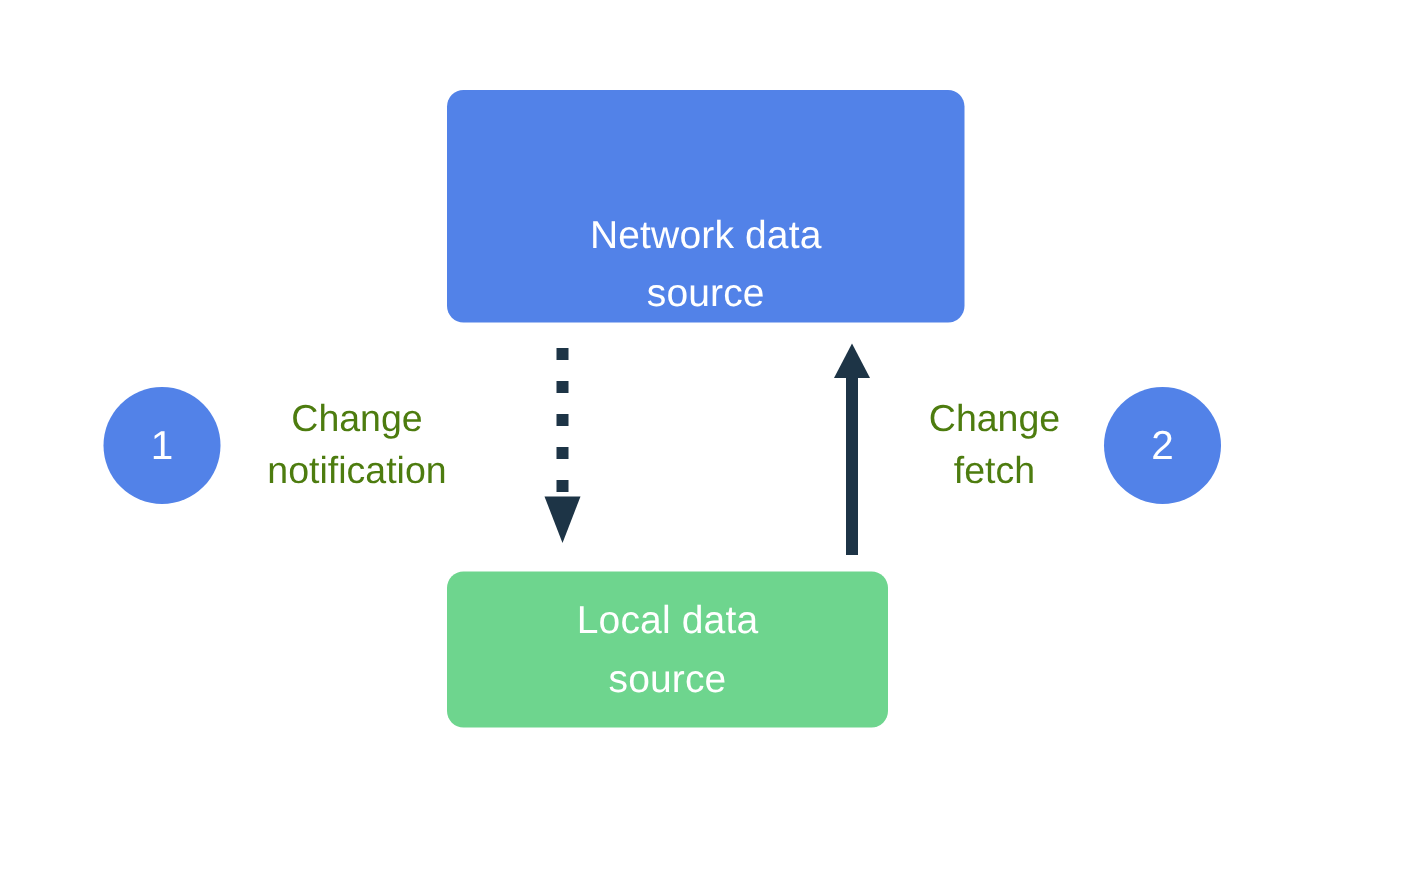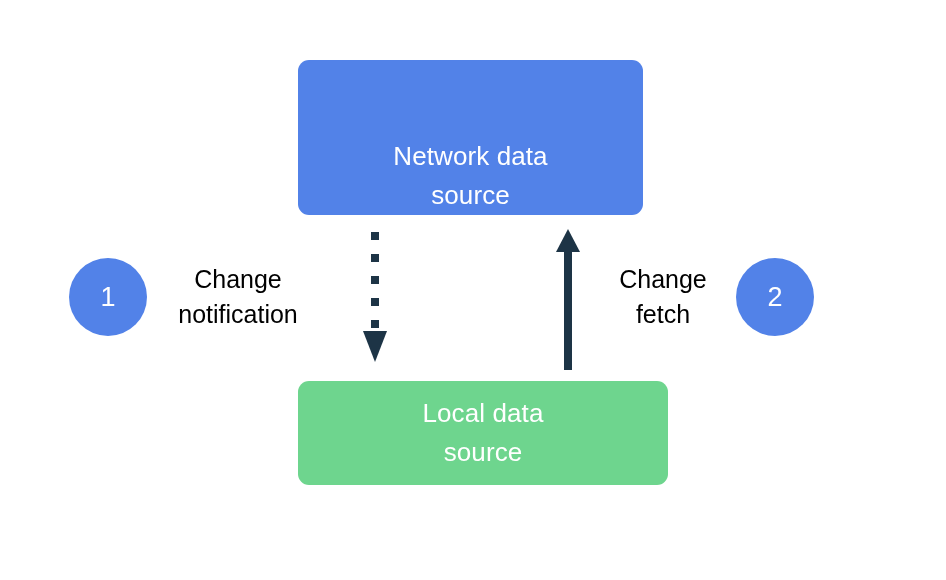"Change" .edge-label { color: #000000 -> #4d7c0f }
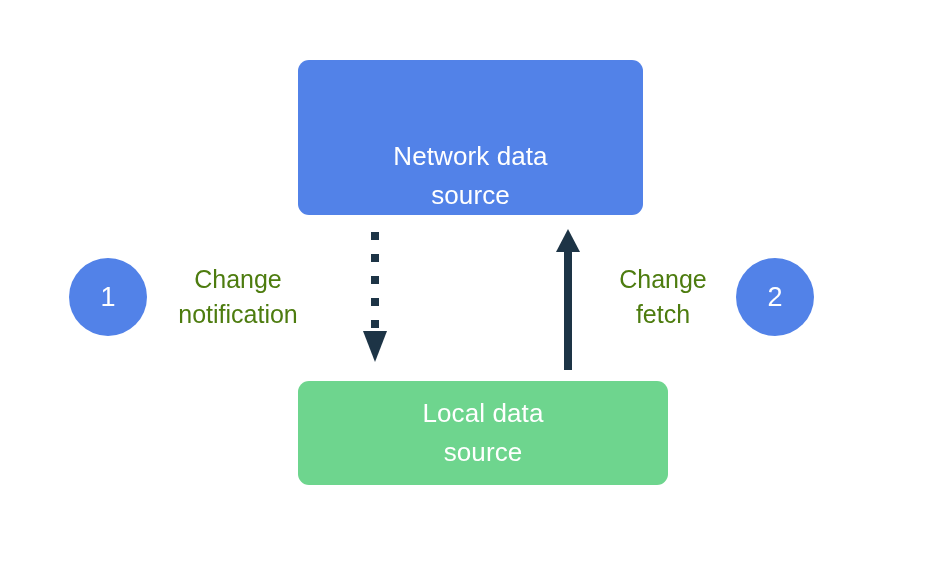"Local data" #node-local { width: 370px -> 294px }
